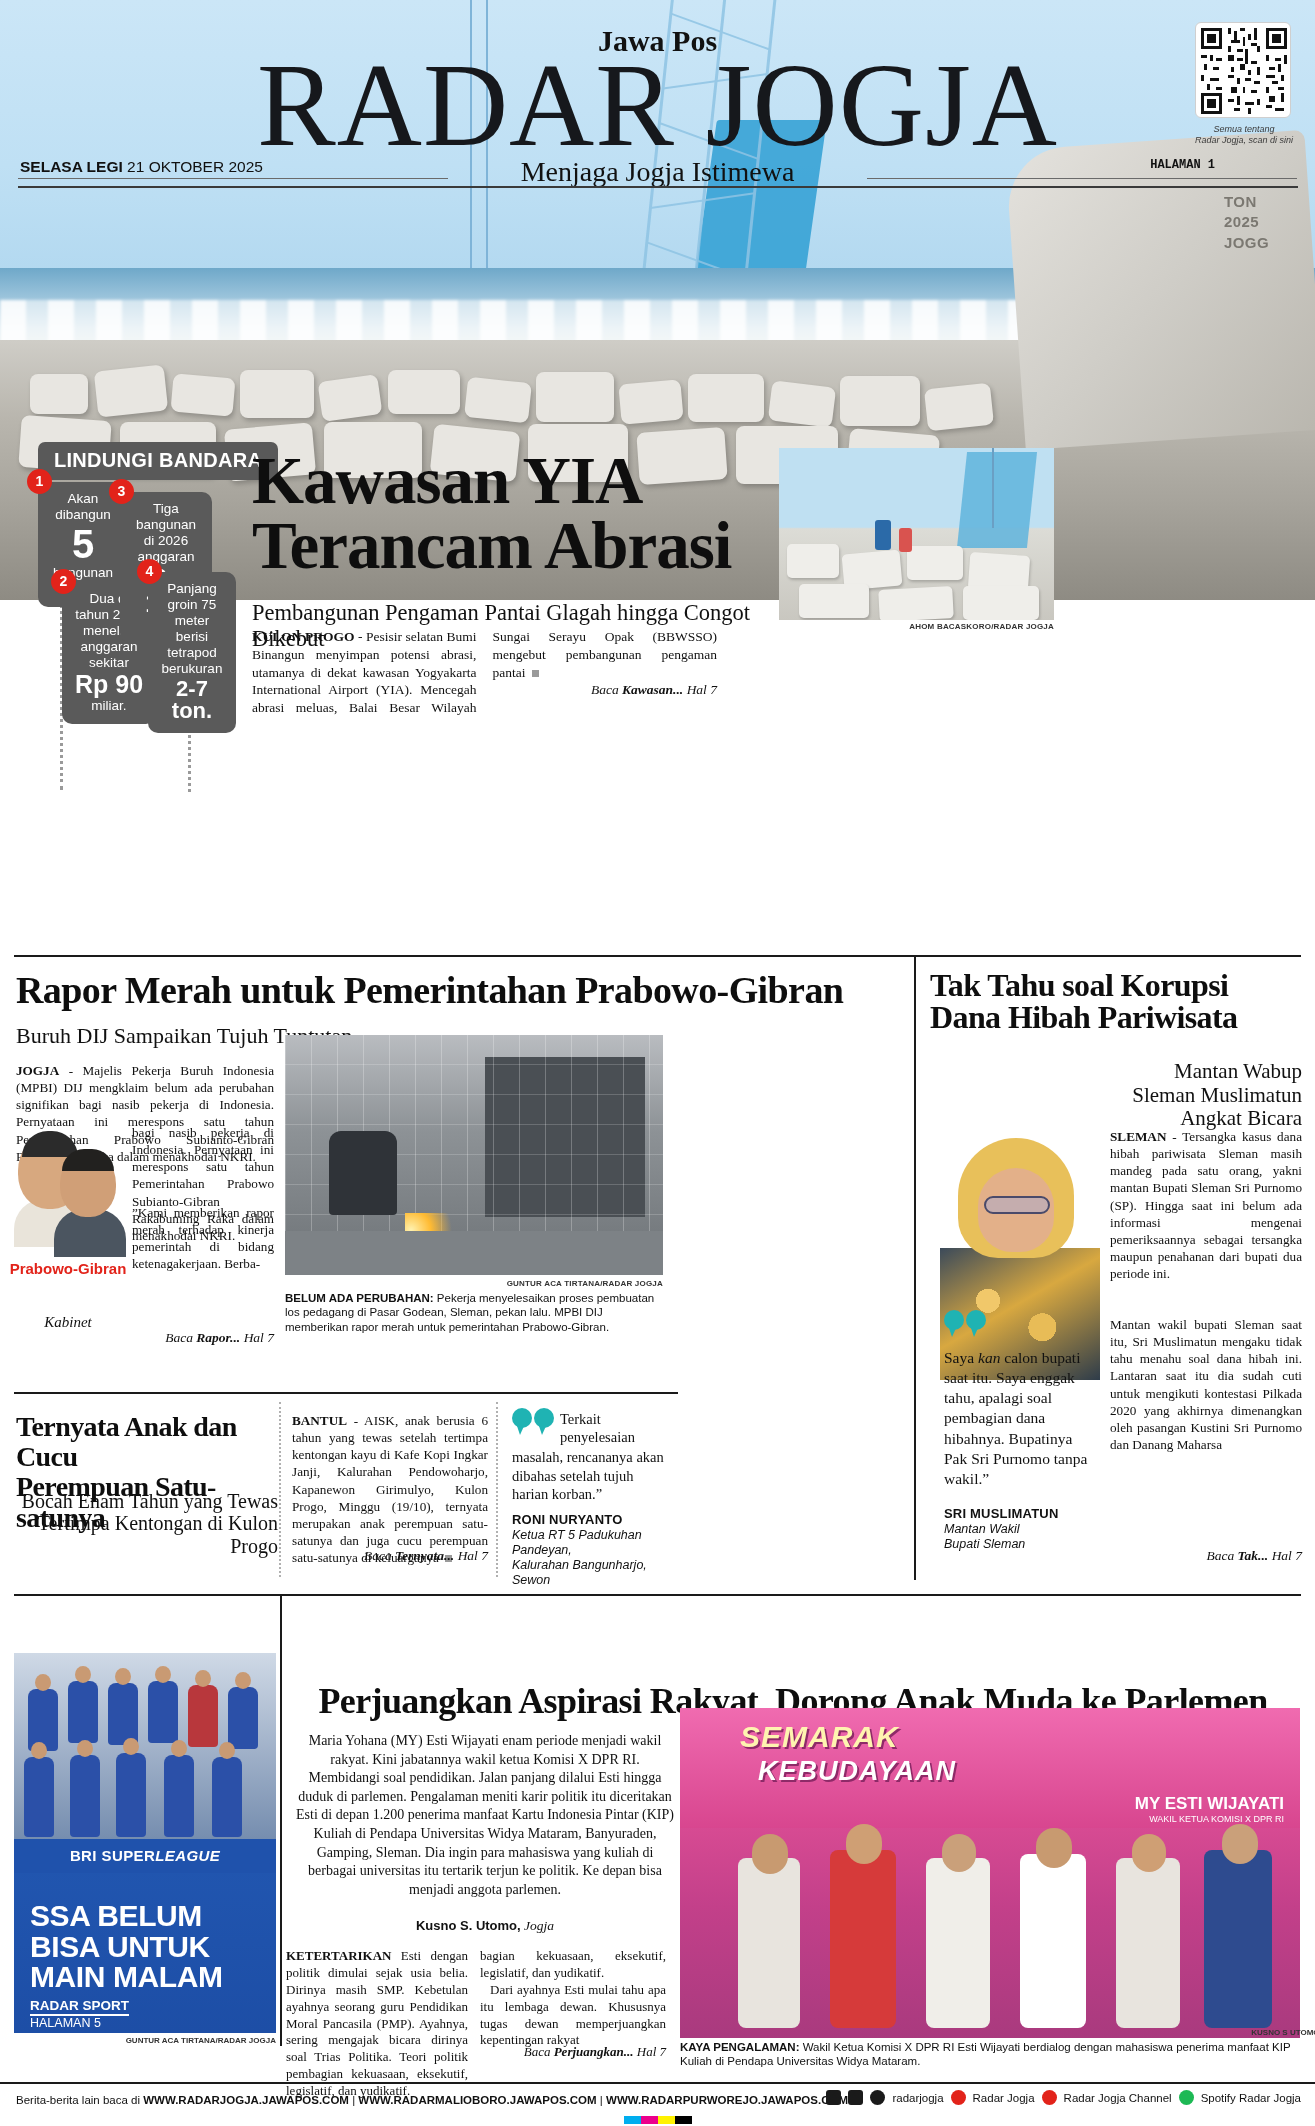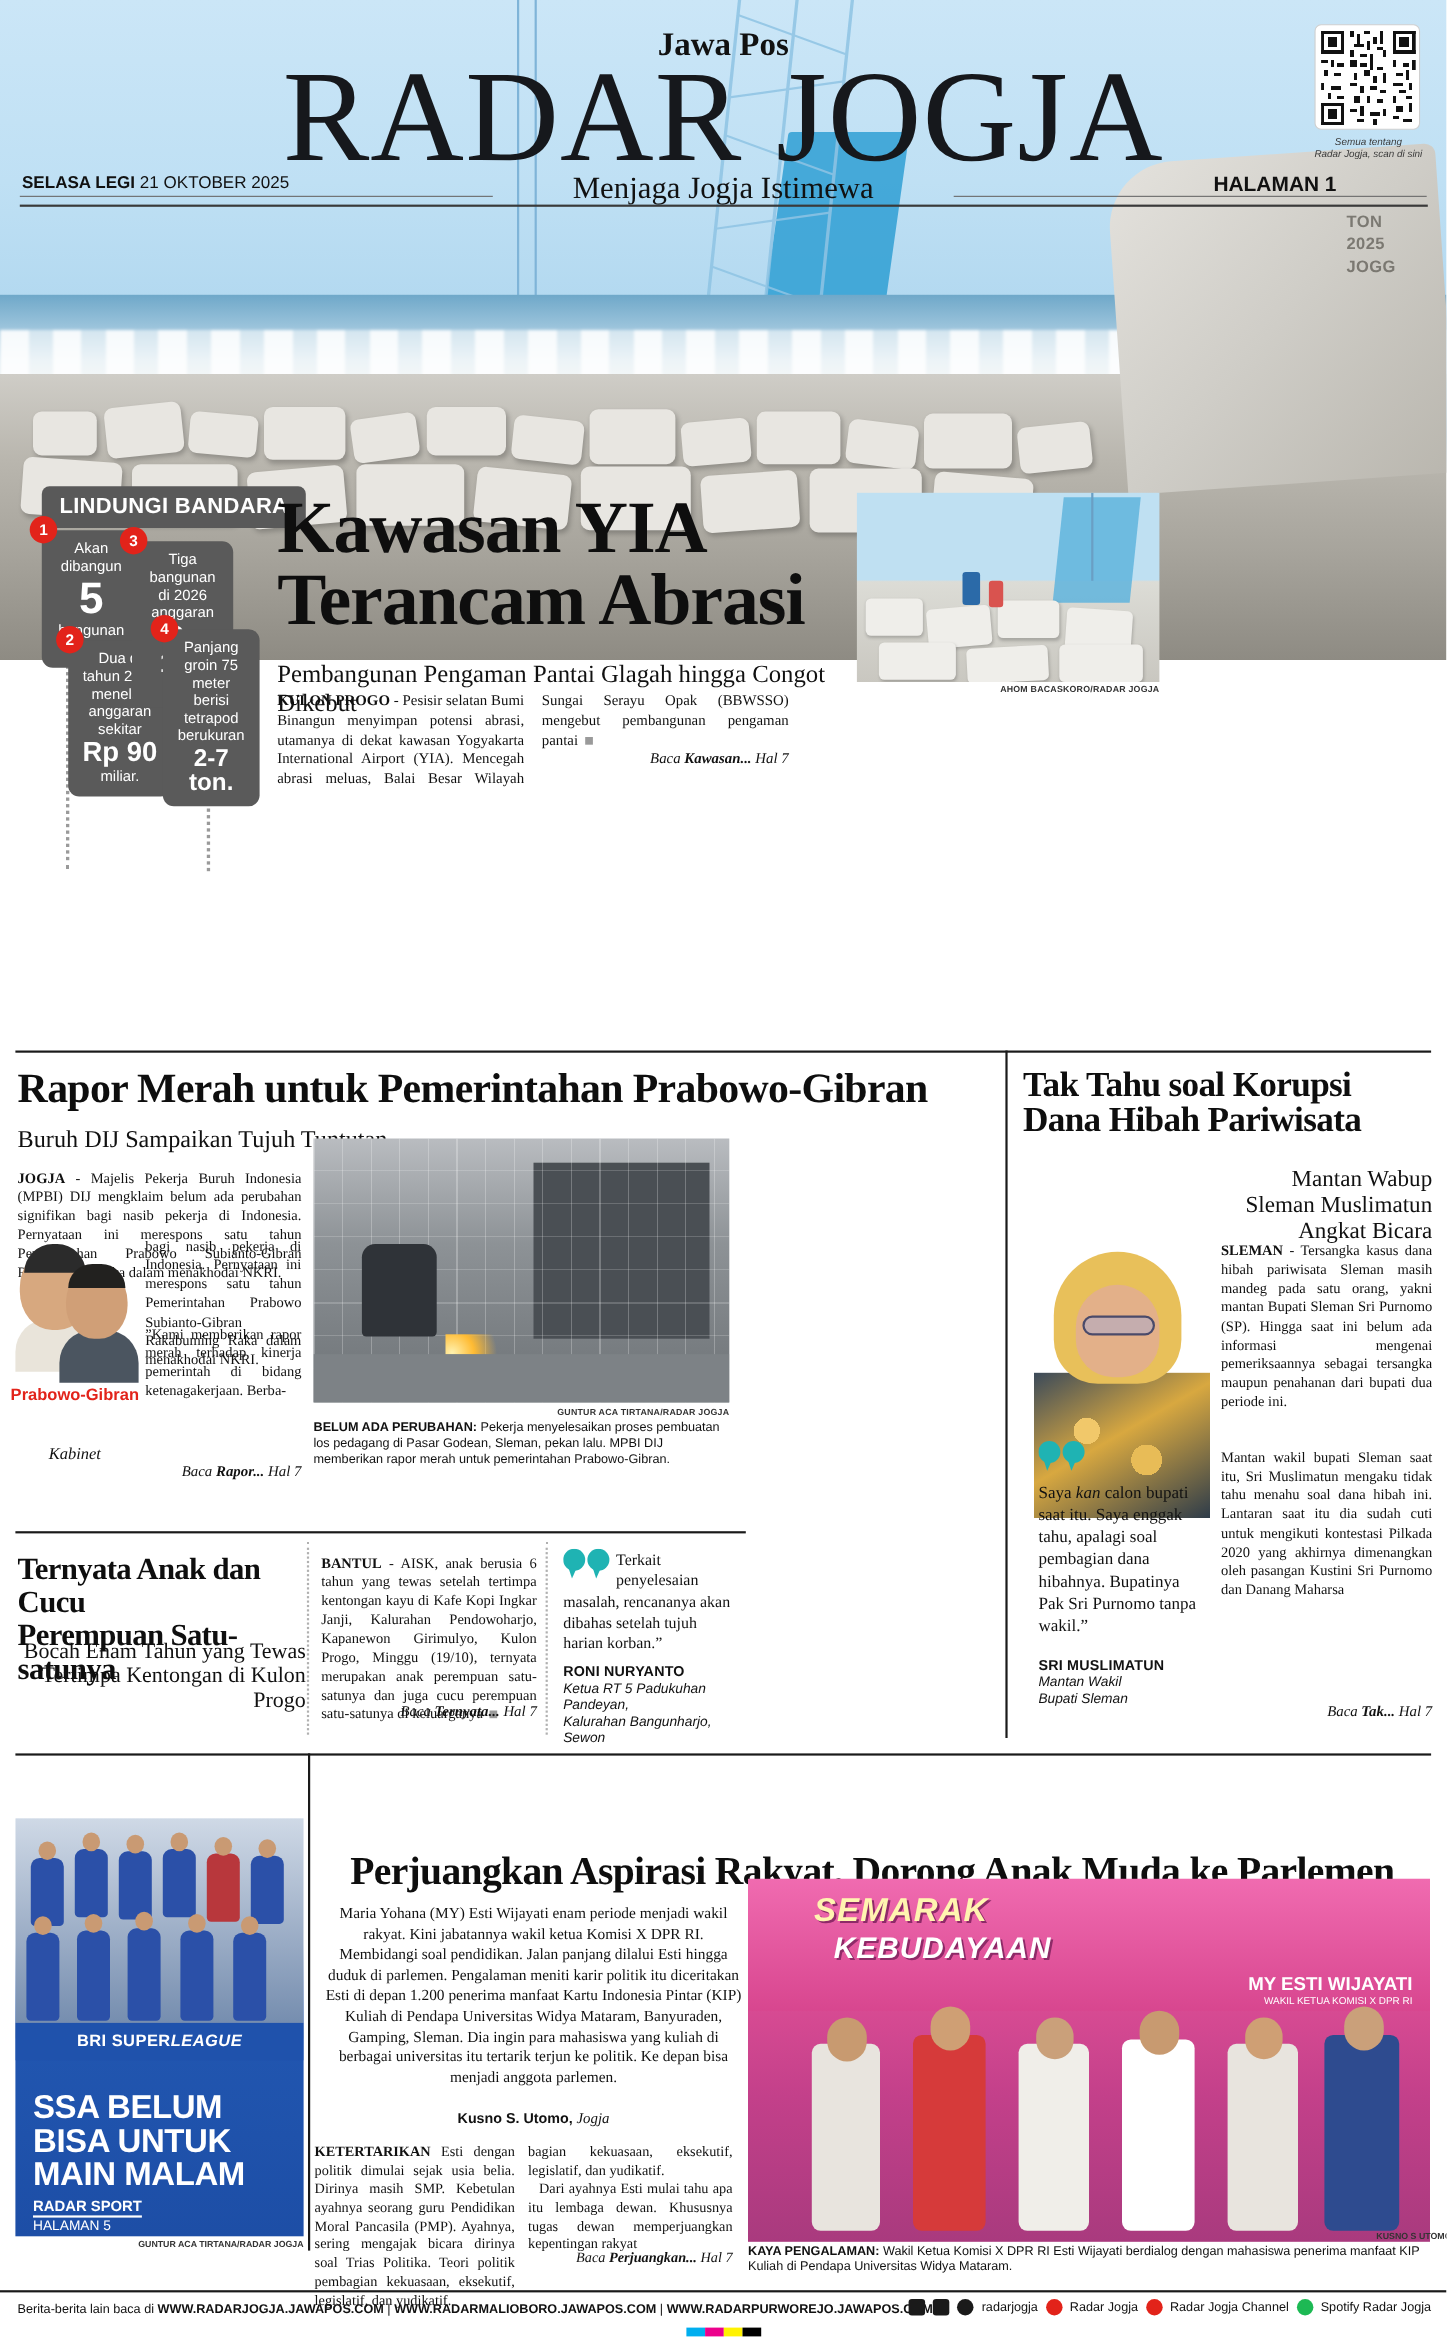"HALAMAN 1" .halaman { font-family: Liberation Sans, sans-serif -> Liberation Mono, monospace; font-size: 19px -> 12px }
